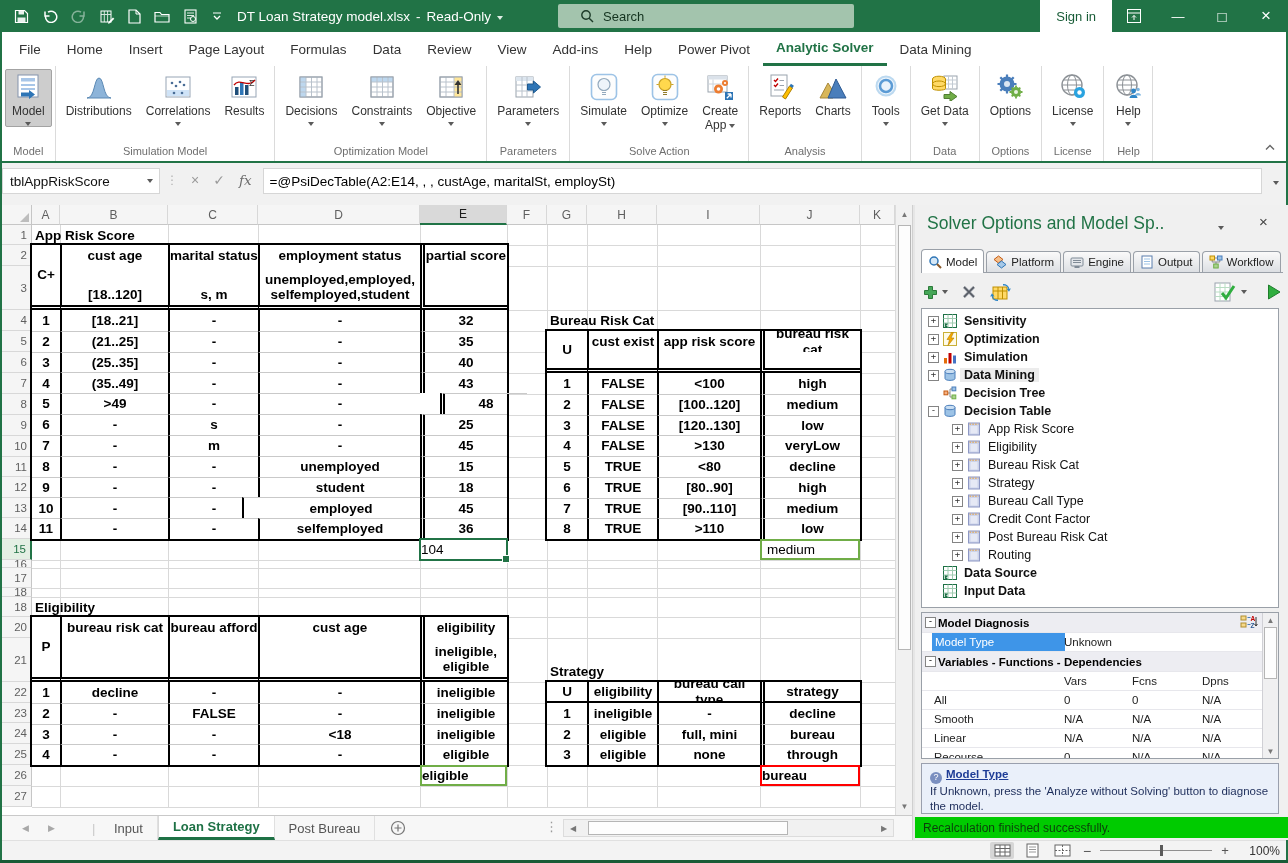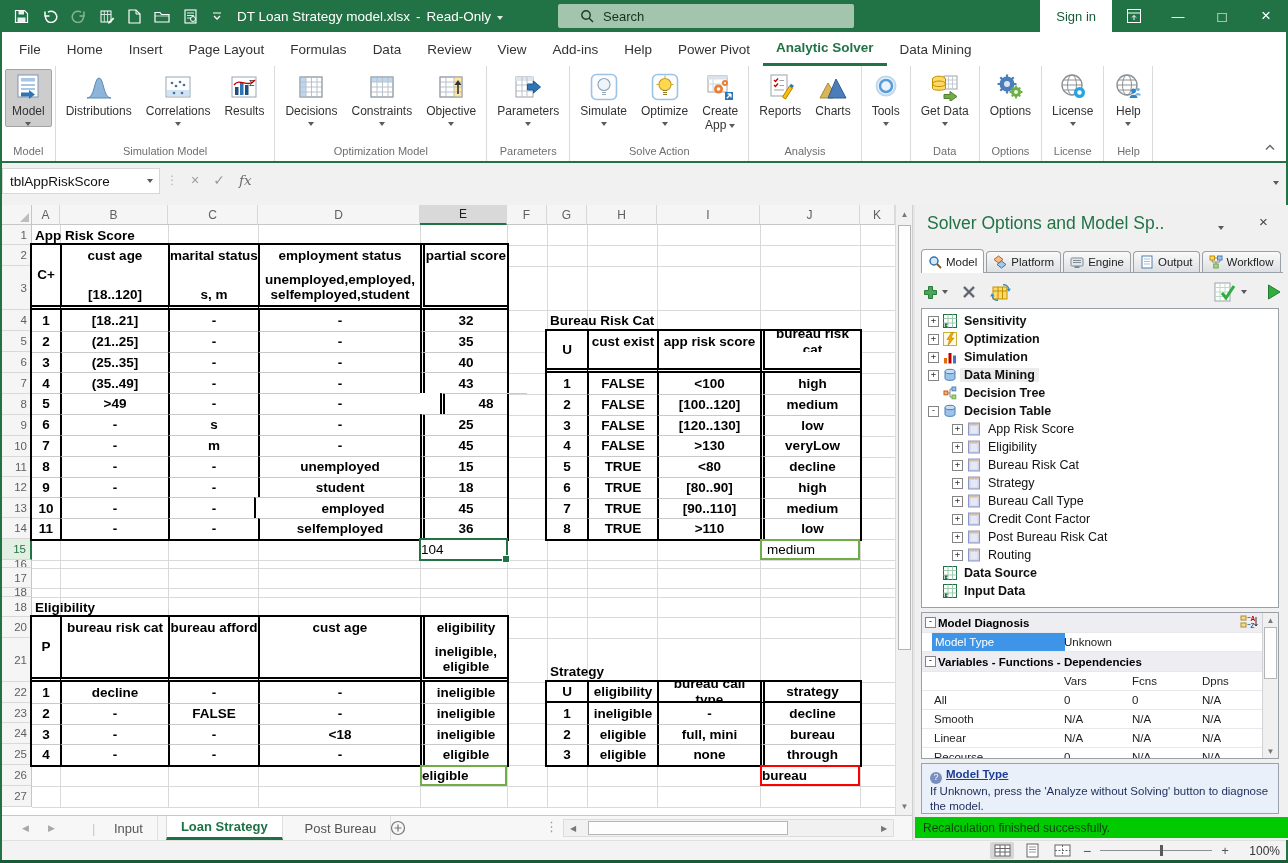"=@PsiDecTable(A2:E14, , , custAge," div { html: none -> <div> <span>=@PsiDecTable(A2:E14, , , custAge, maritalSt, employSt)</span> </div> }
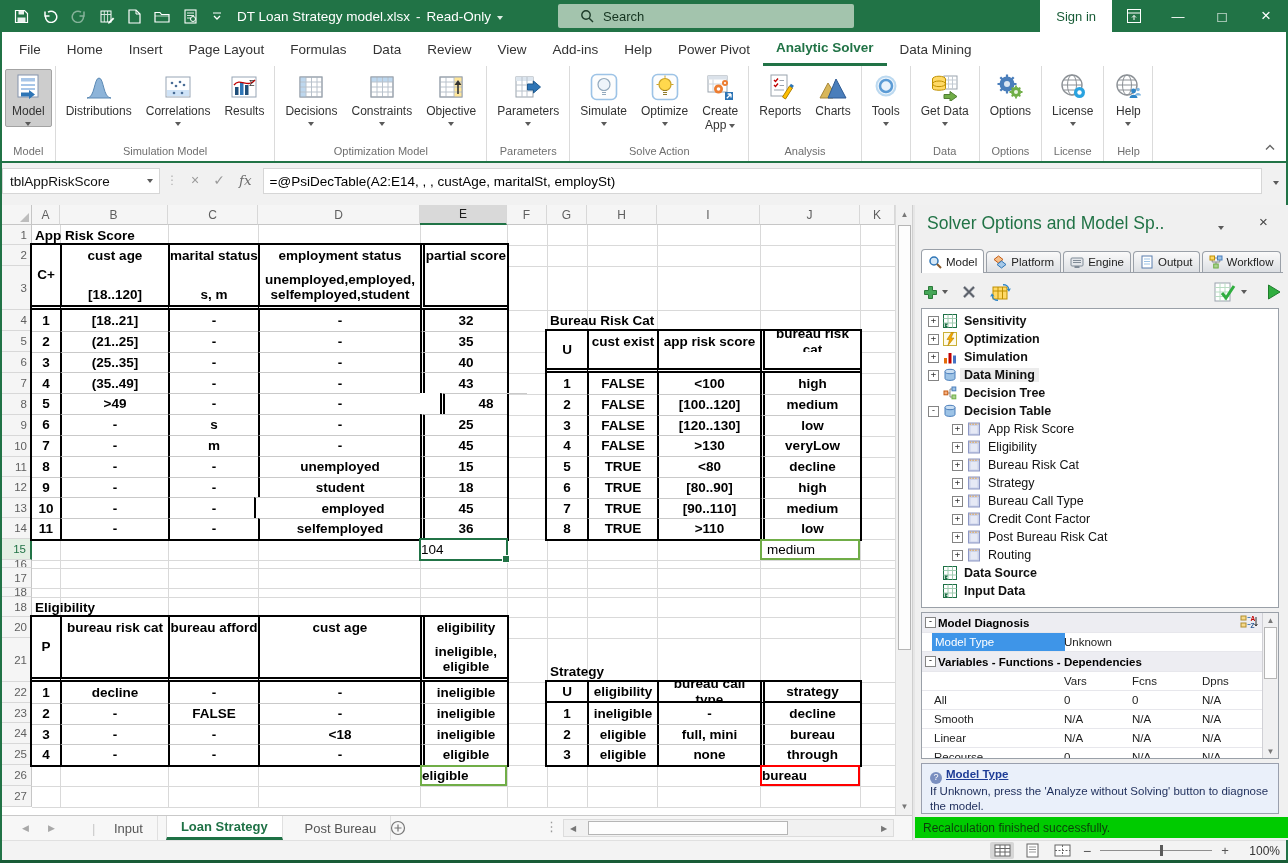"employed" div.tcell { left: 222px -> 210px }
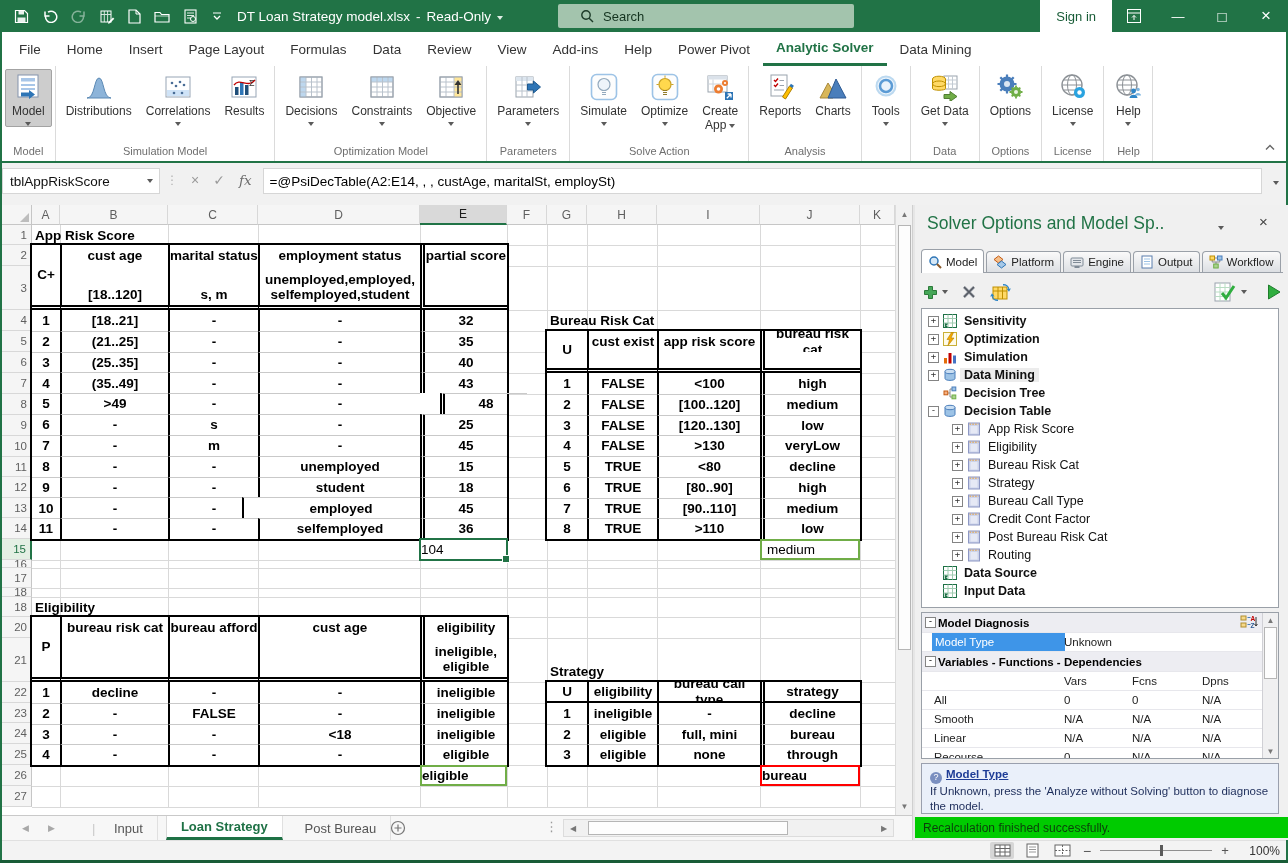"Input" #stabs { gap: 8px -> none }
